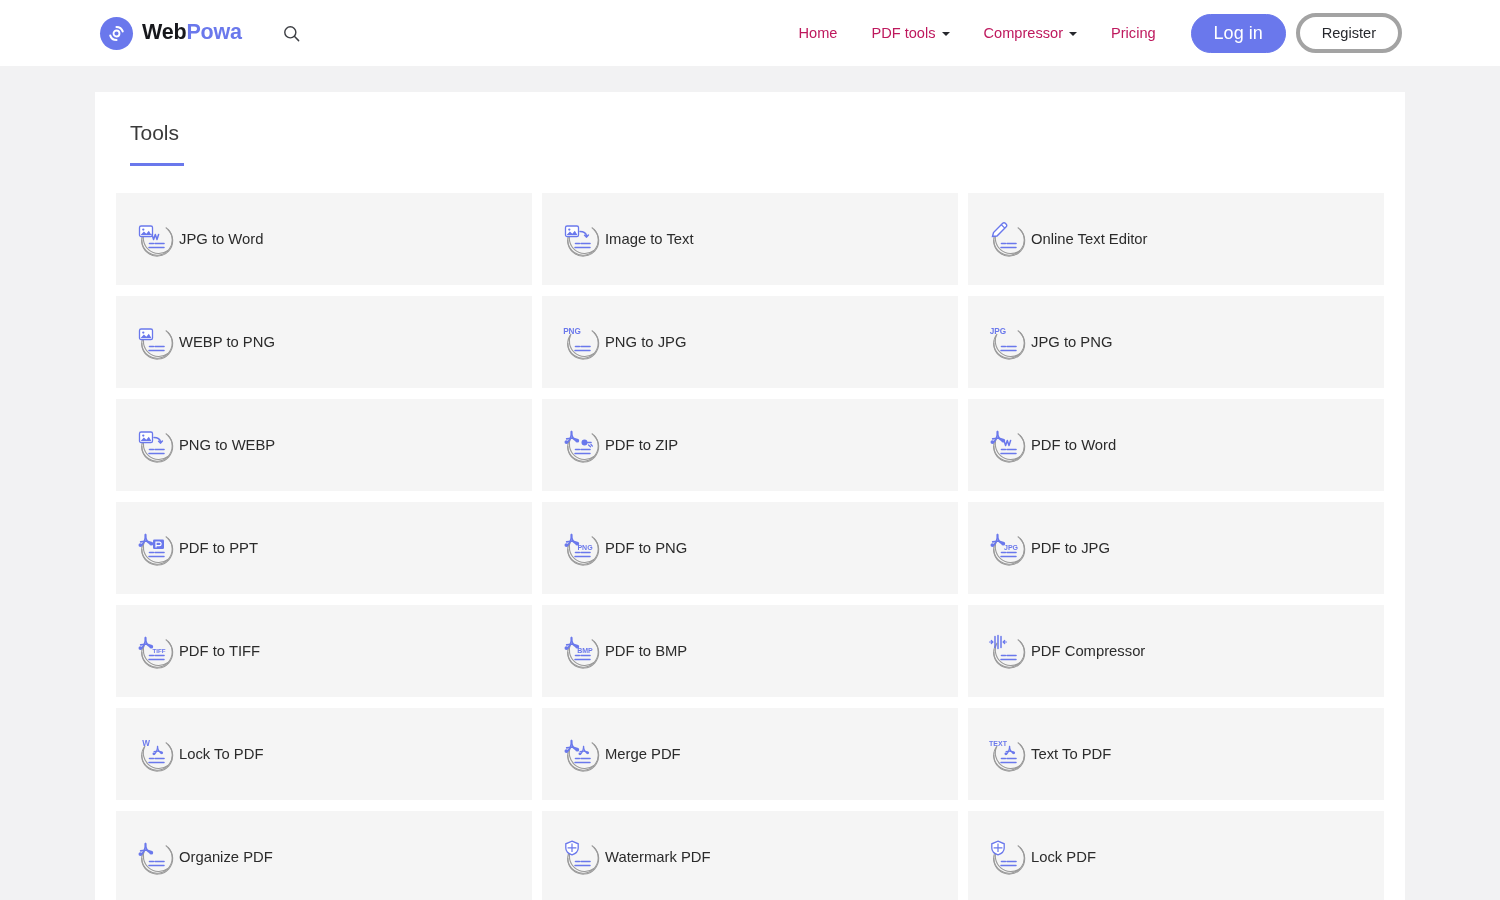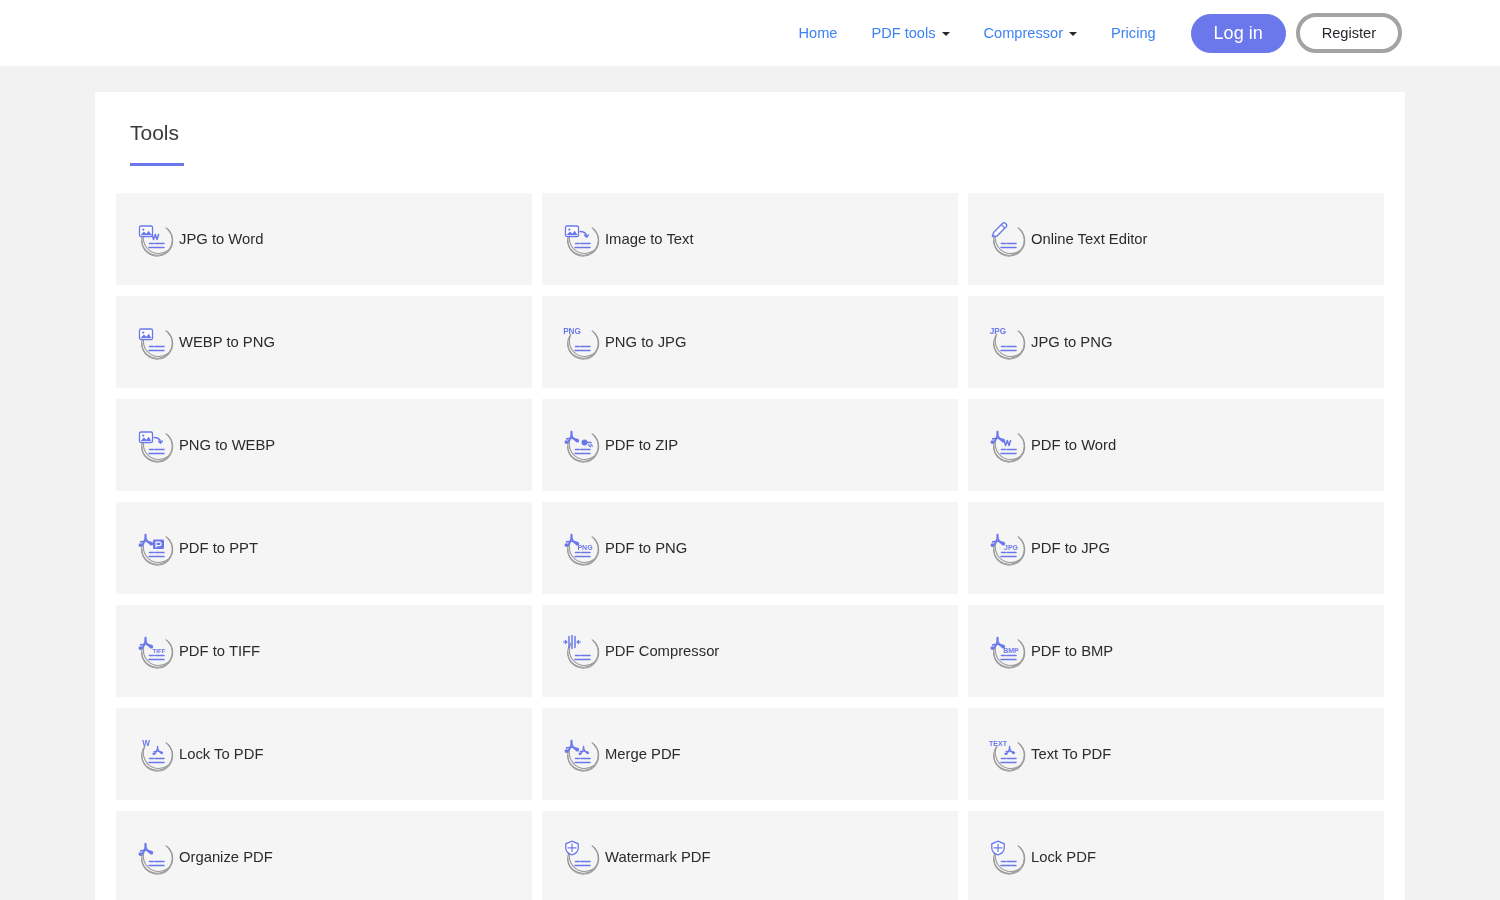"WebPowa" div.header-left { html: none -> <div> <a> <span> <svg> <path></path> <path></path> <circle></circle> </svg> </span> <span><span>Web</span><span>Powa</span></span> </a> <button> <svg> <circle></circle> <path></path> </svg> </button> </div> }
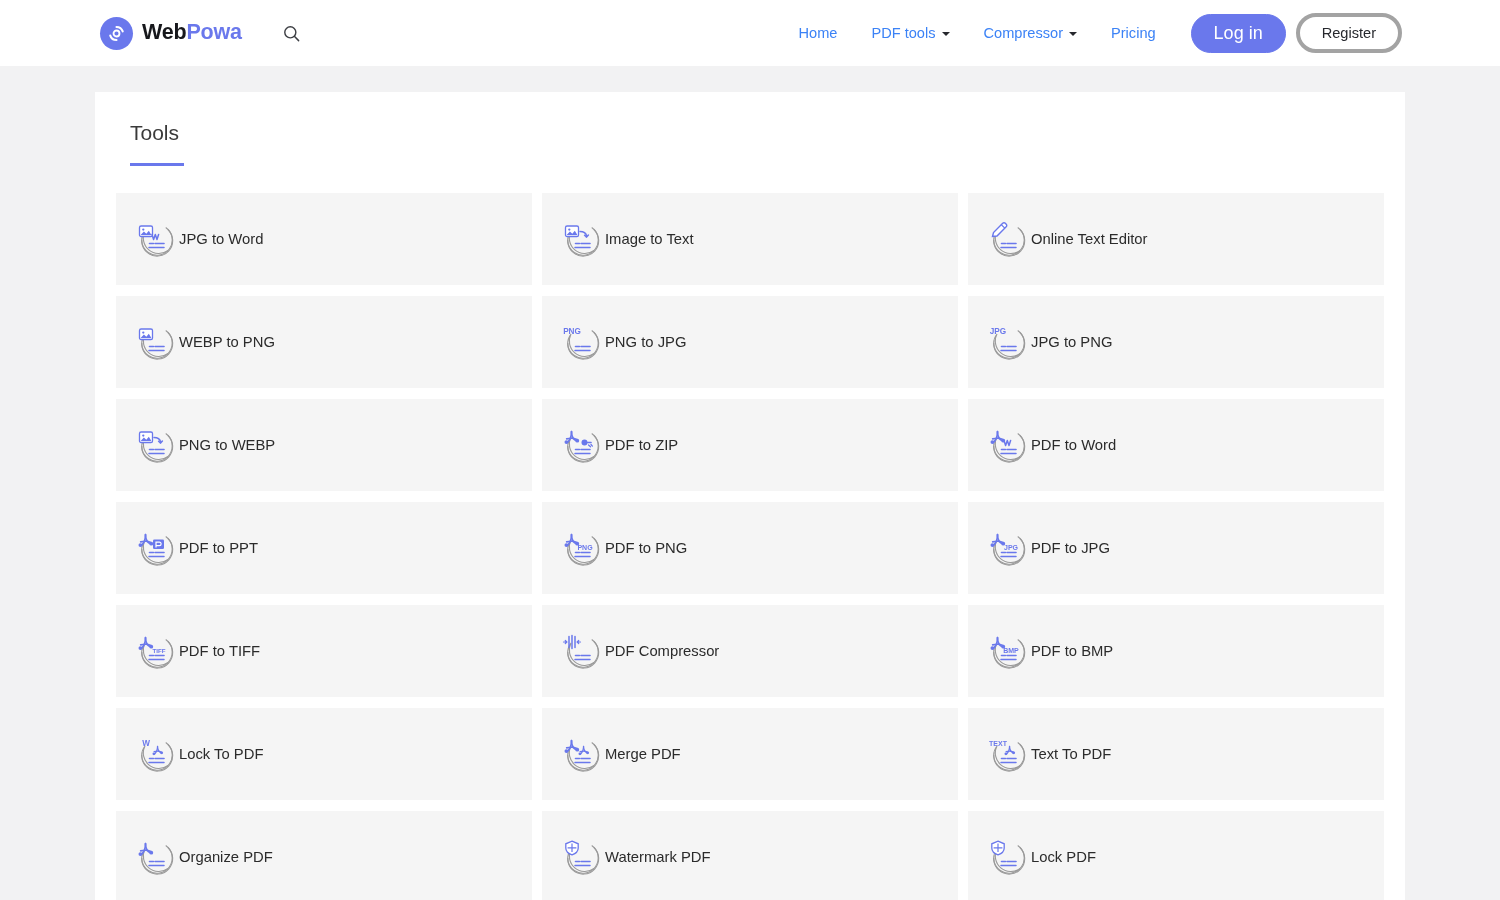"Home" .nav-link { color: #3b82f6 -> #be185d }
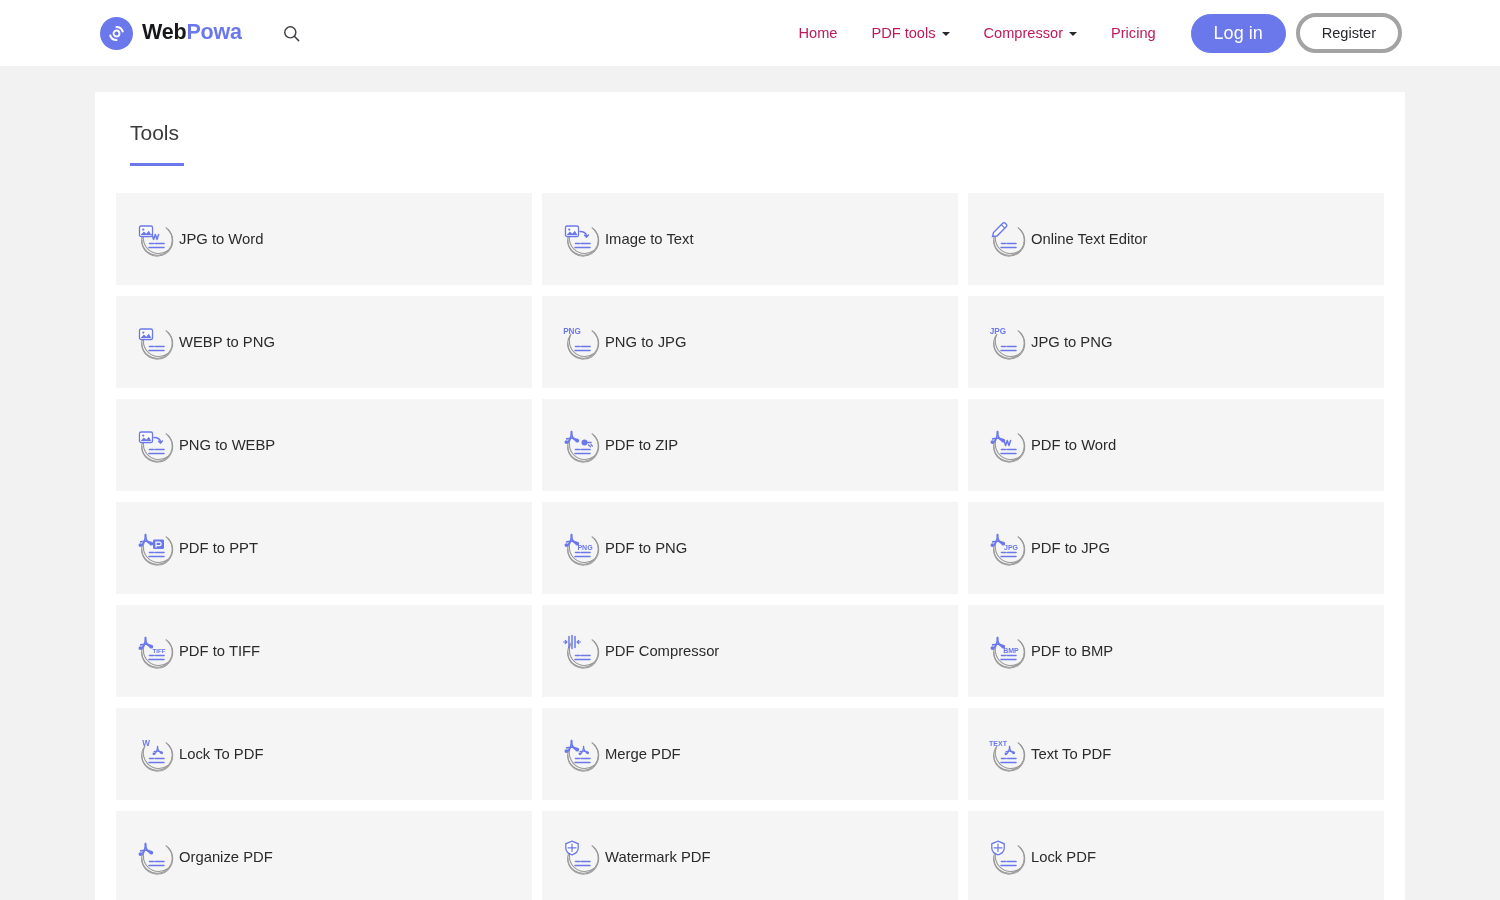"PDF Compressor" a.tool-card { order: before "PDF to BMP" -> after "PDF to BMP" }
